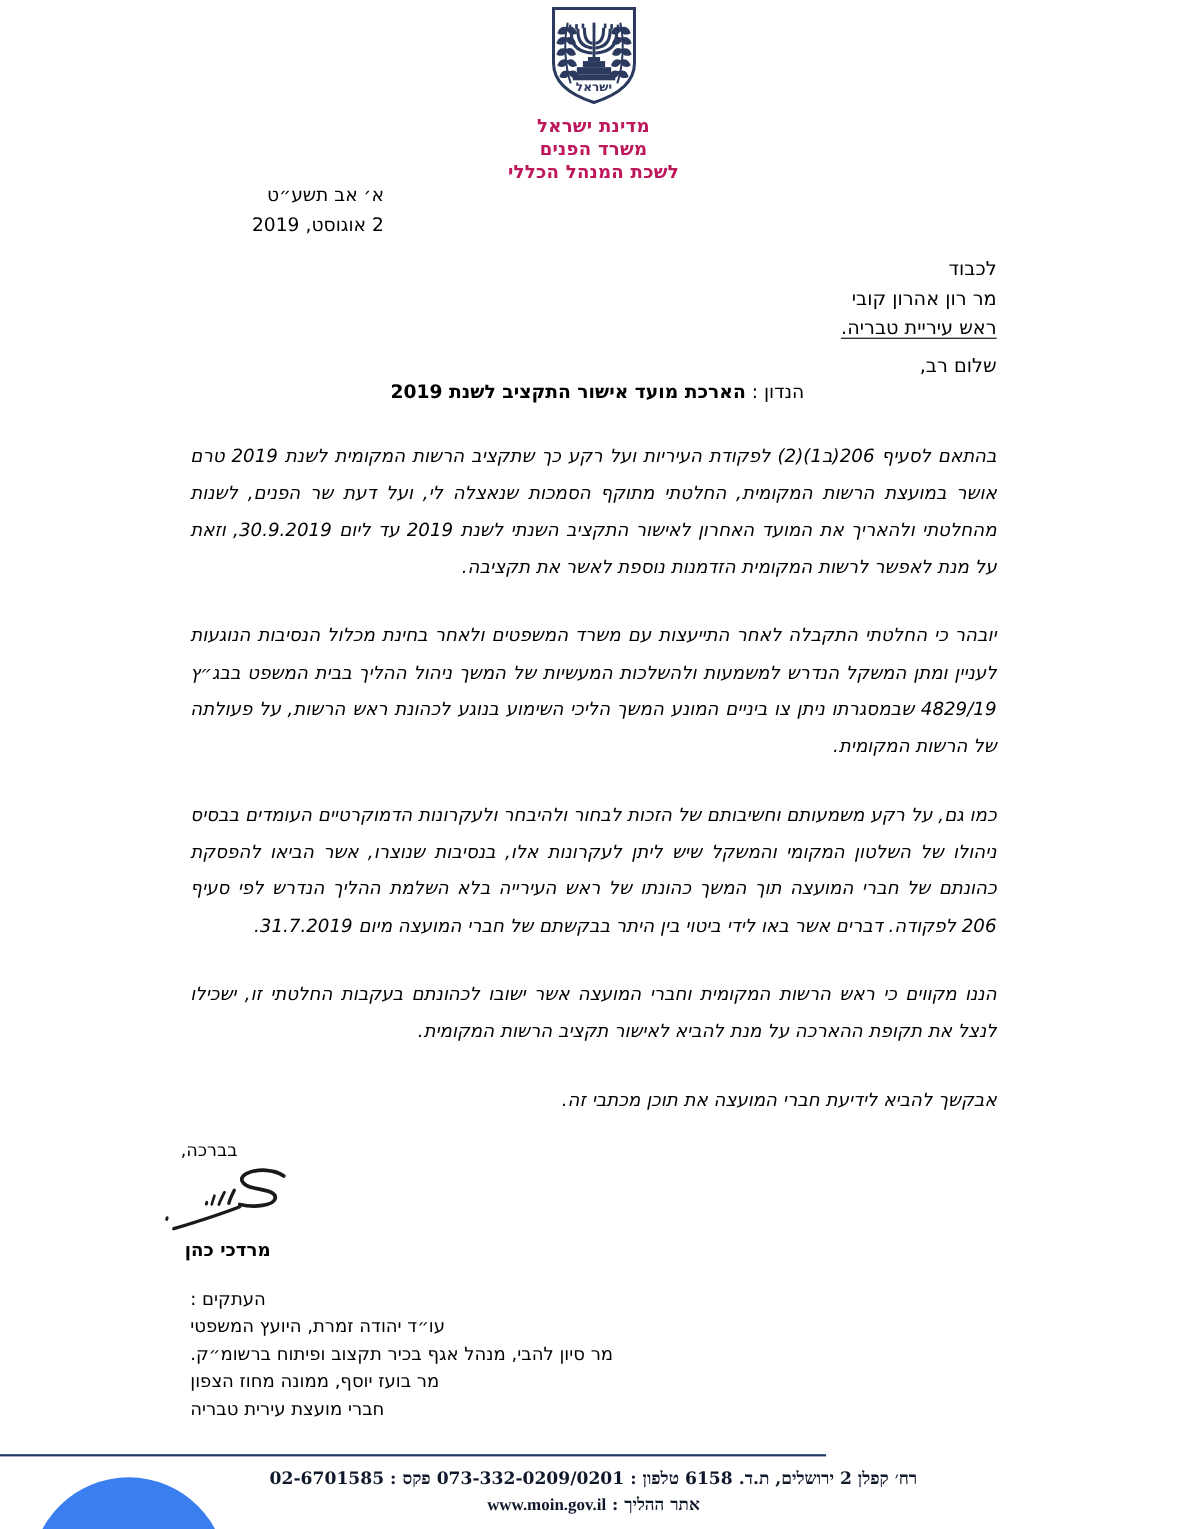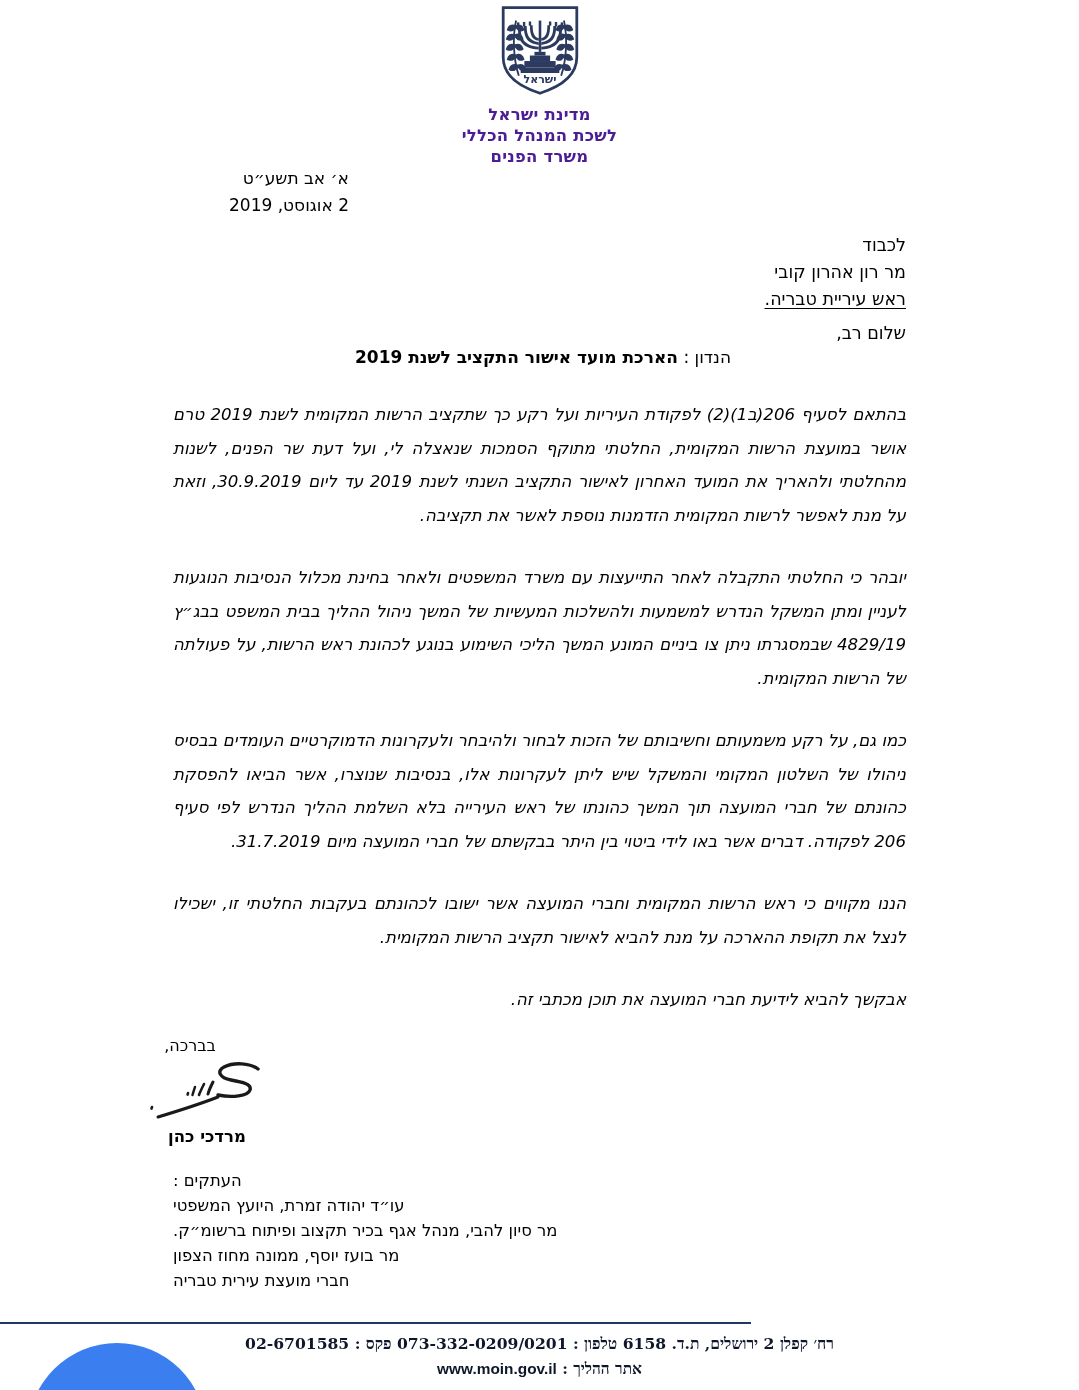"מדינת ישראל" .letterhead { color: #4c1d95 -> #be185d }
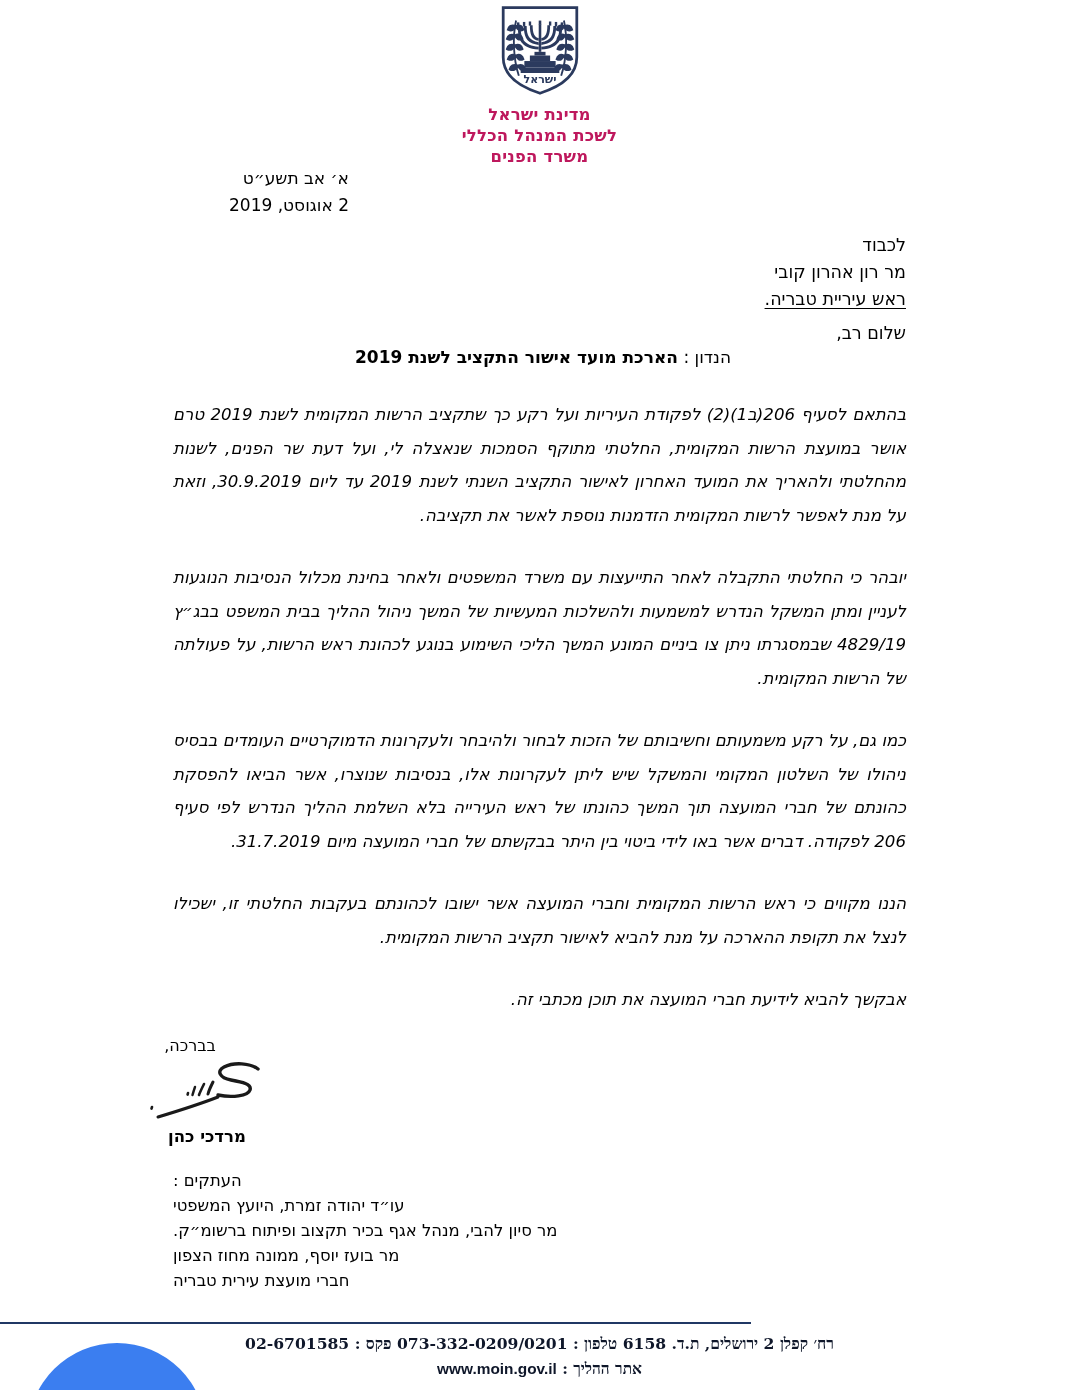"לשכת המנהל הכללי" div { order: before "משרד הפנים" -> after "משרד הפנים" }
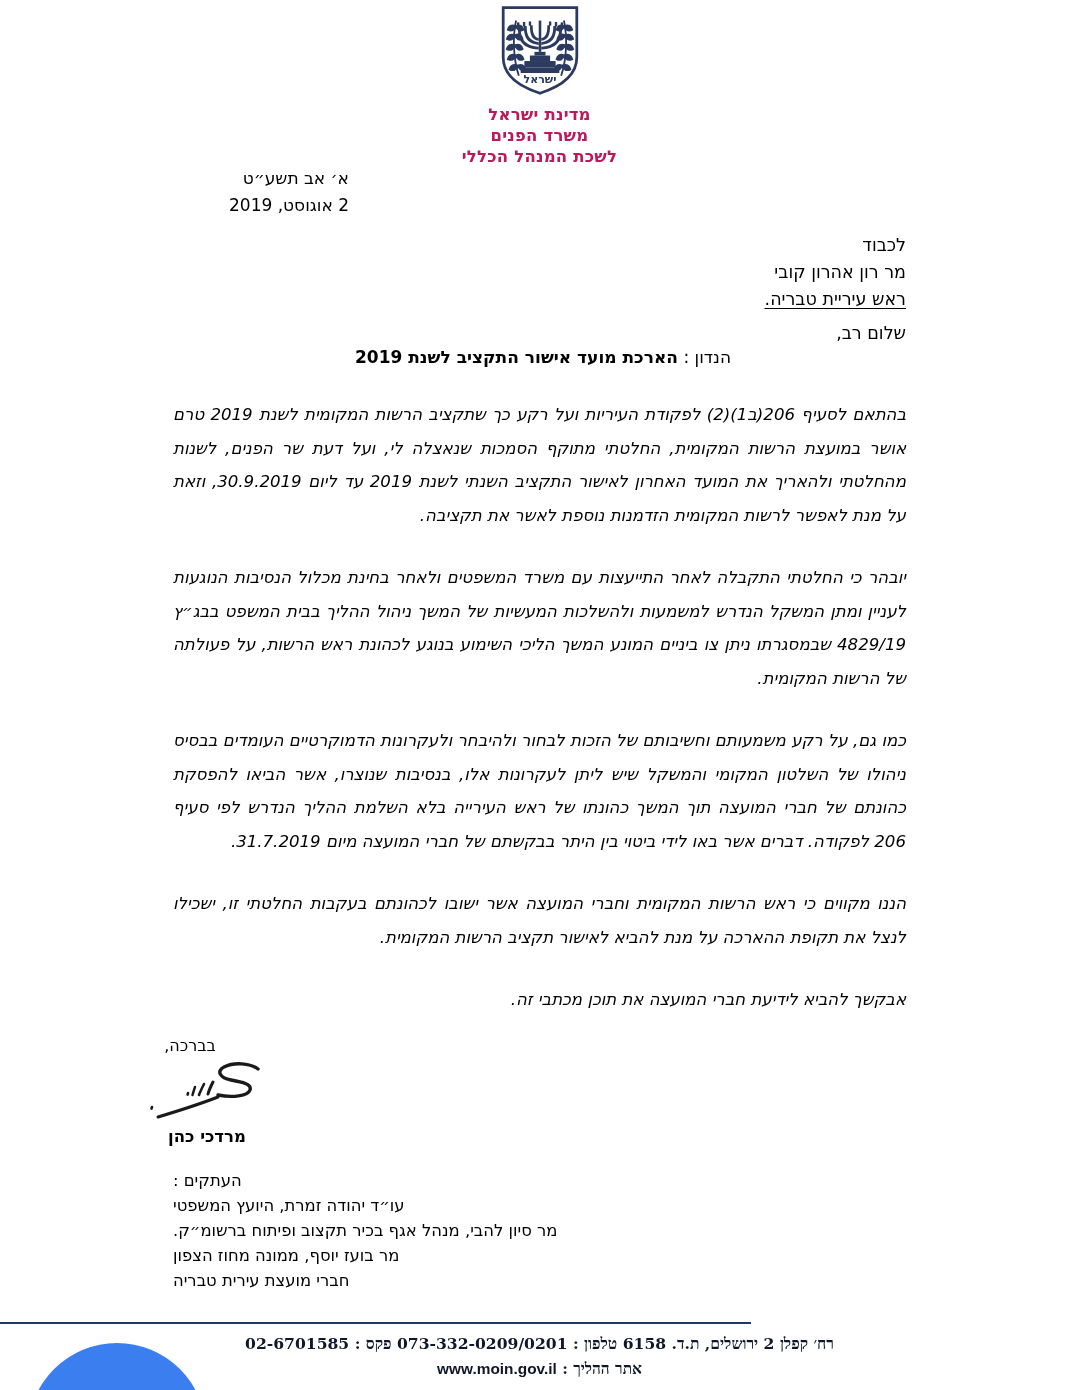"www.moin.gov.il" .footer .url { font-family: Liberation Sans, sans-serif -> Liberation Serif, serif }
